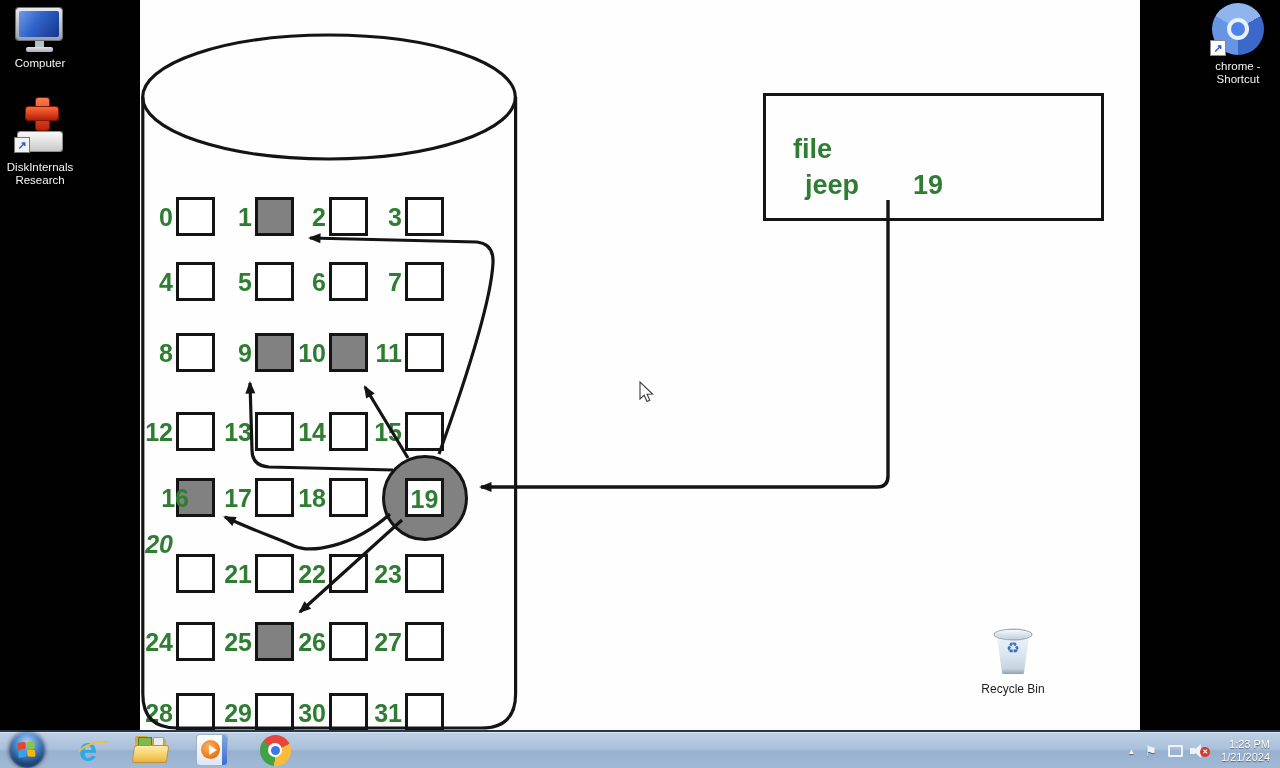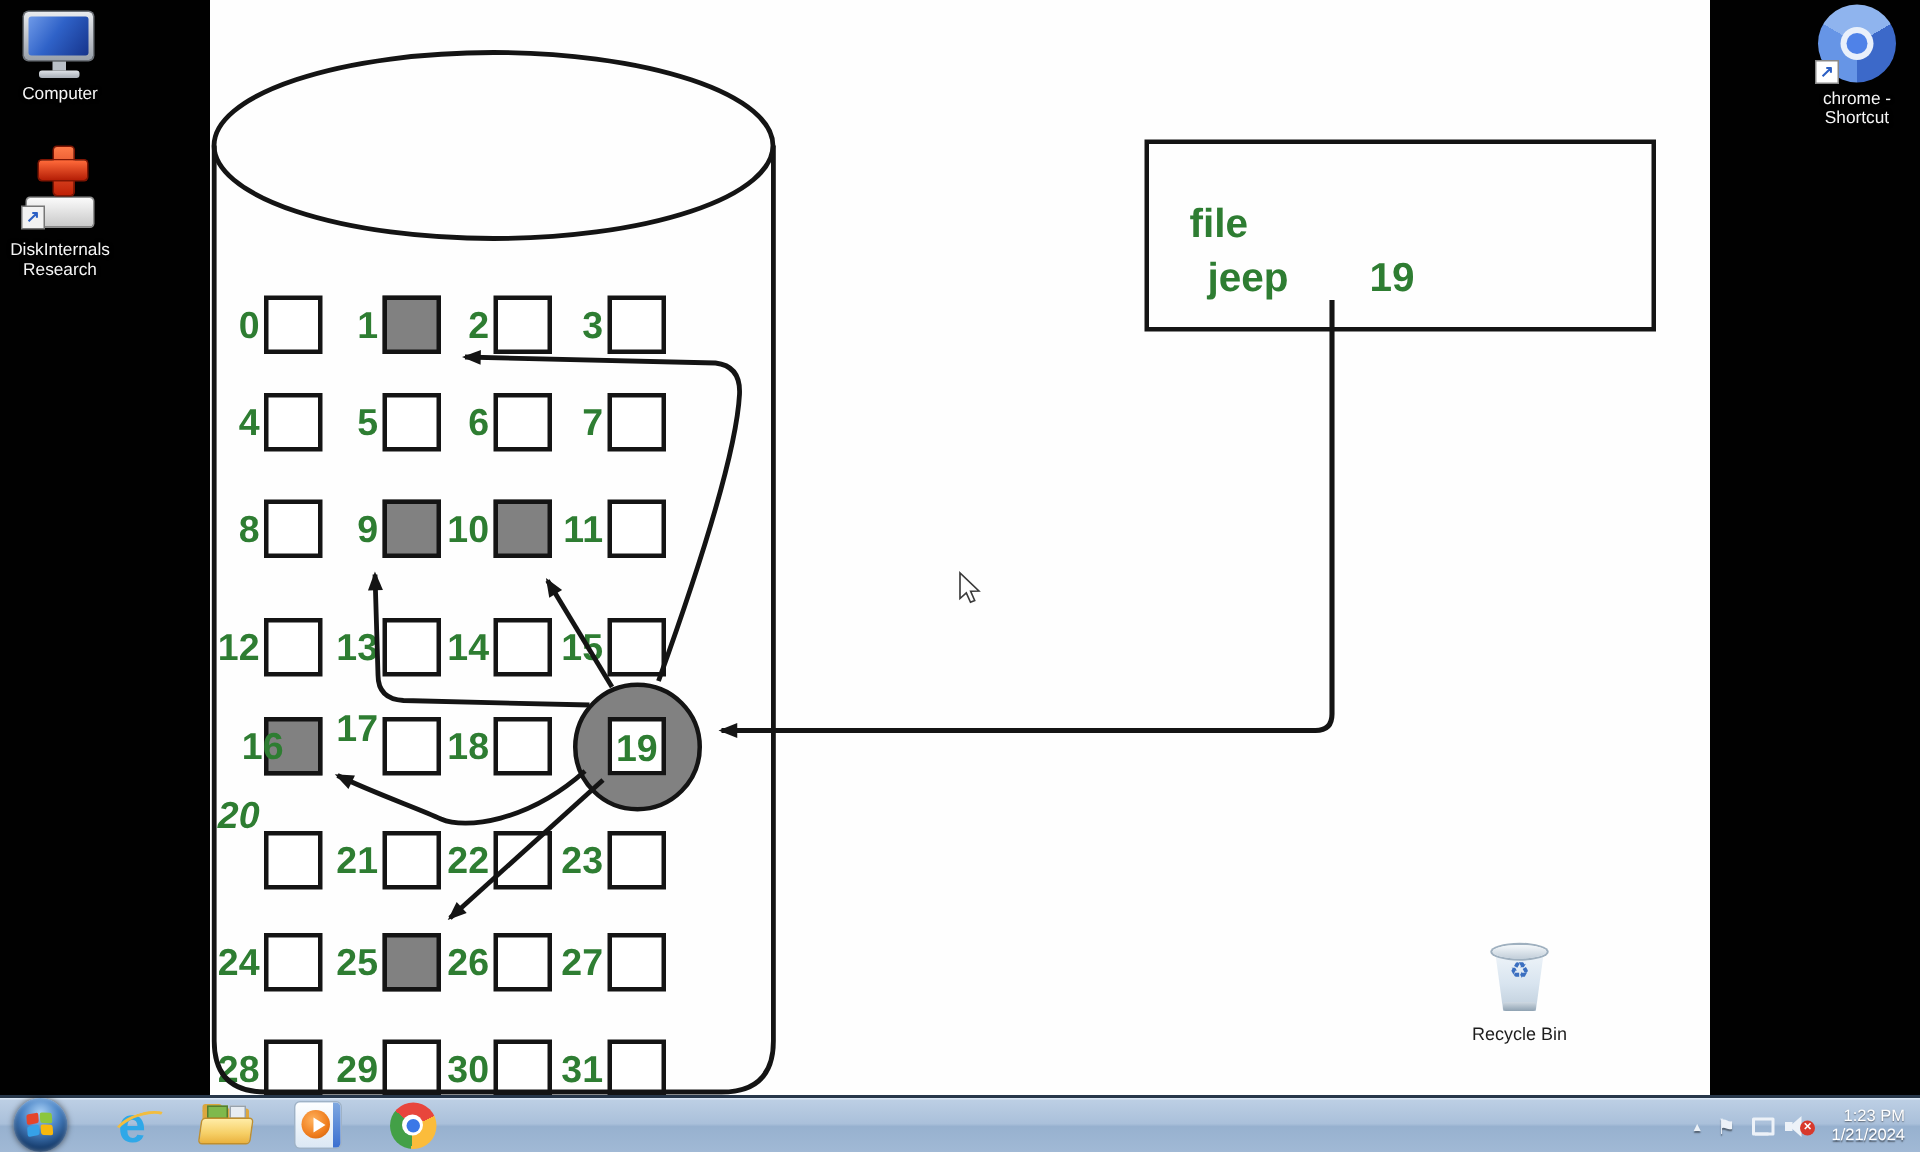"17" div.bnum { top: 473px -> 485px }
